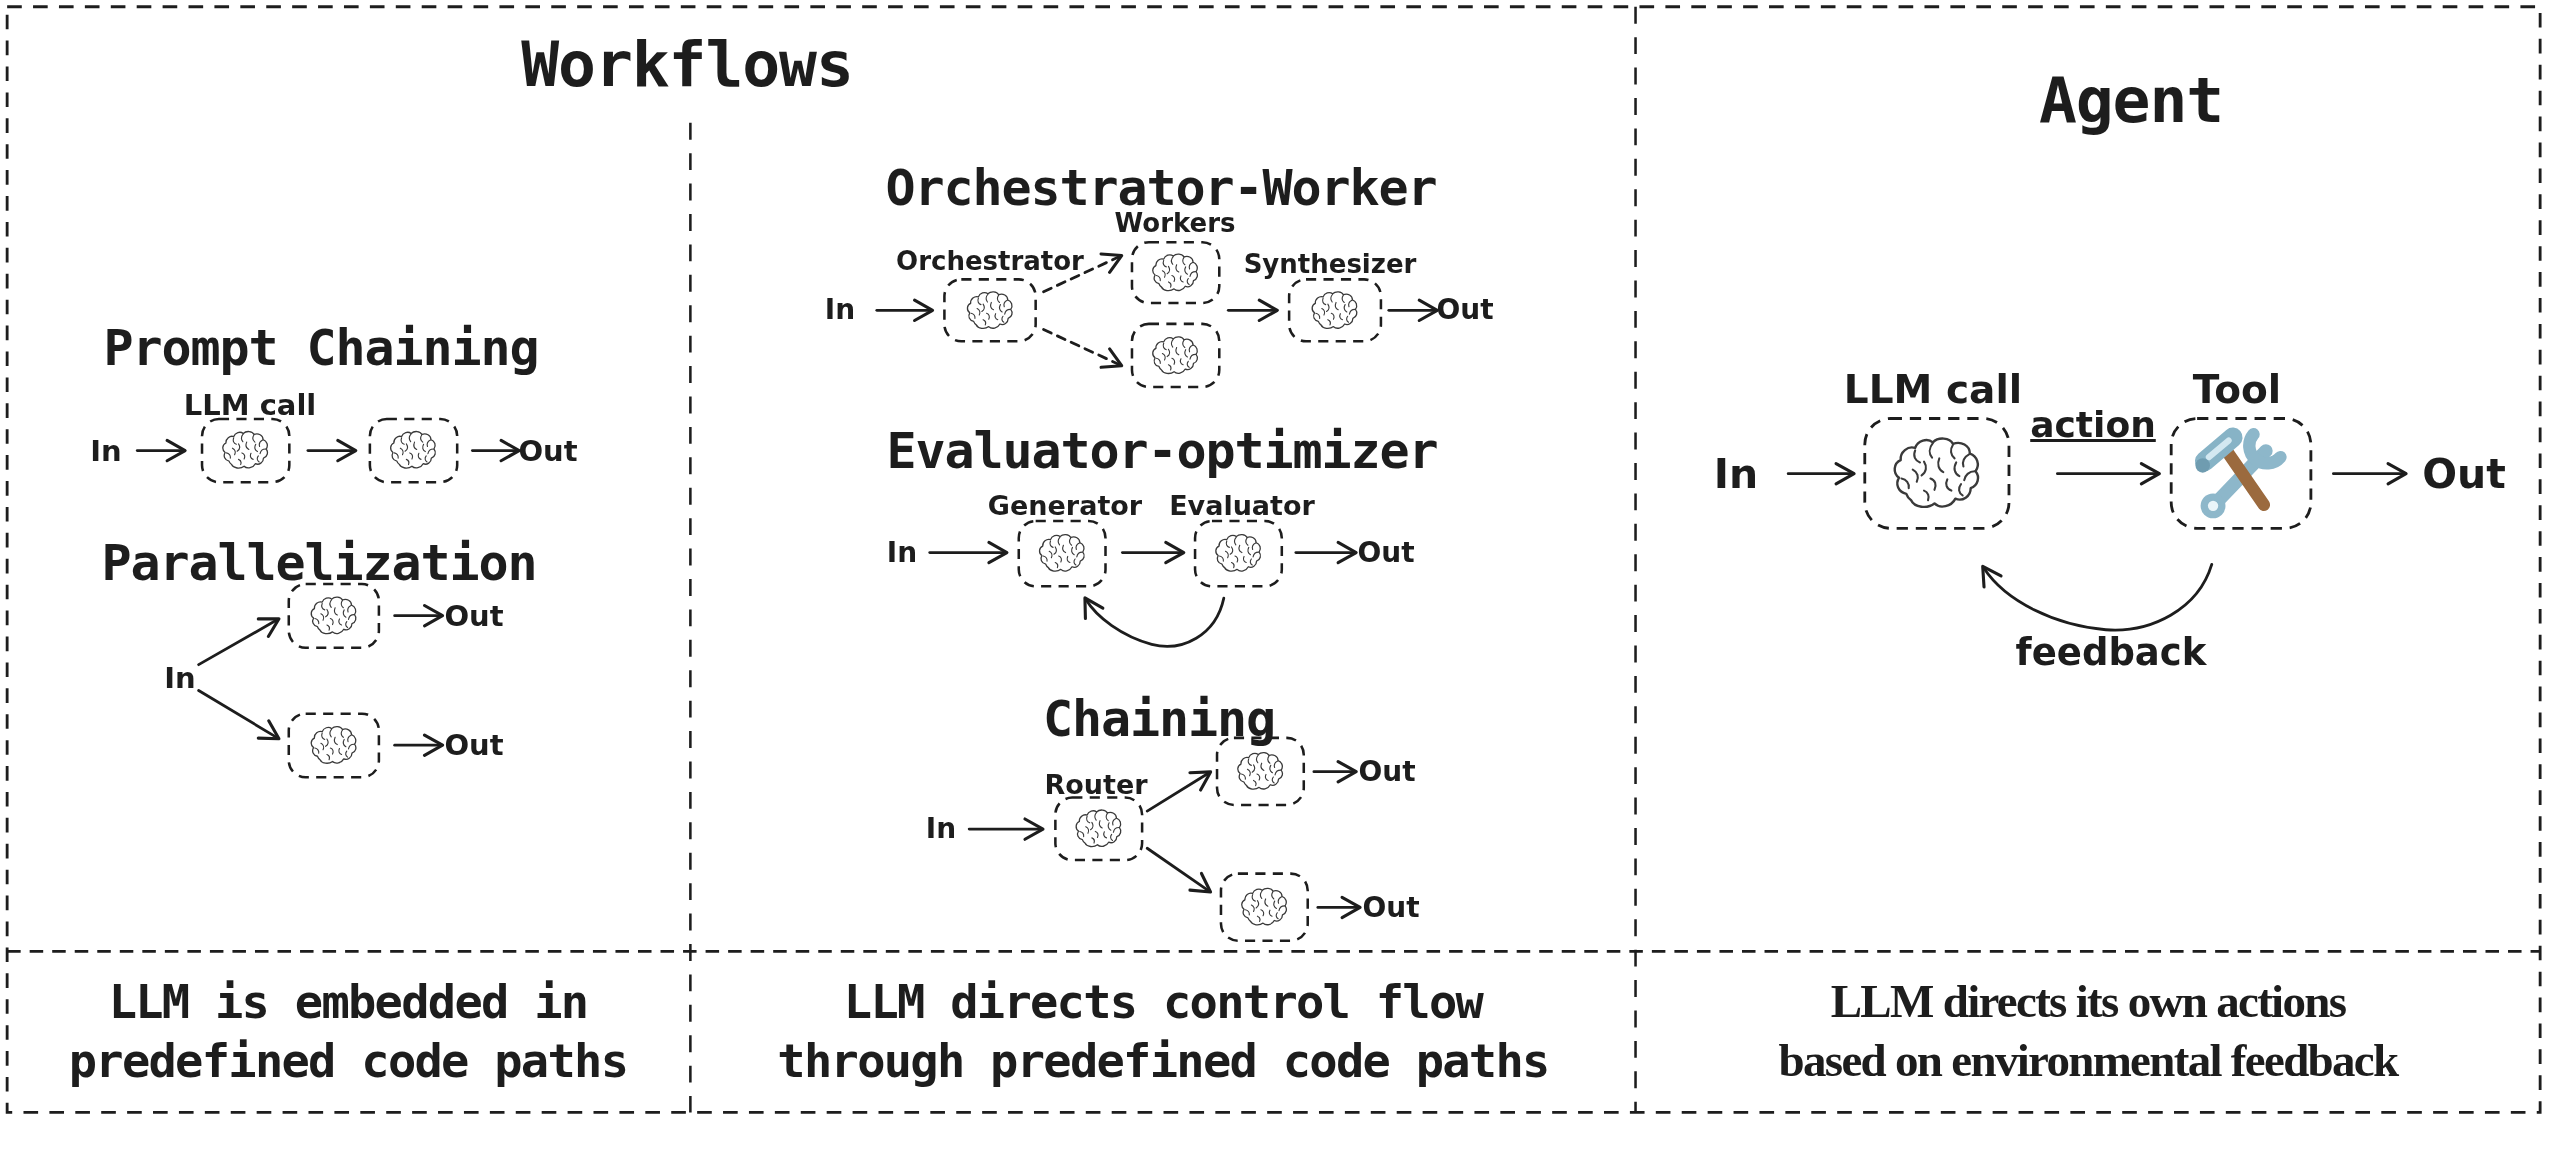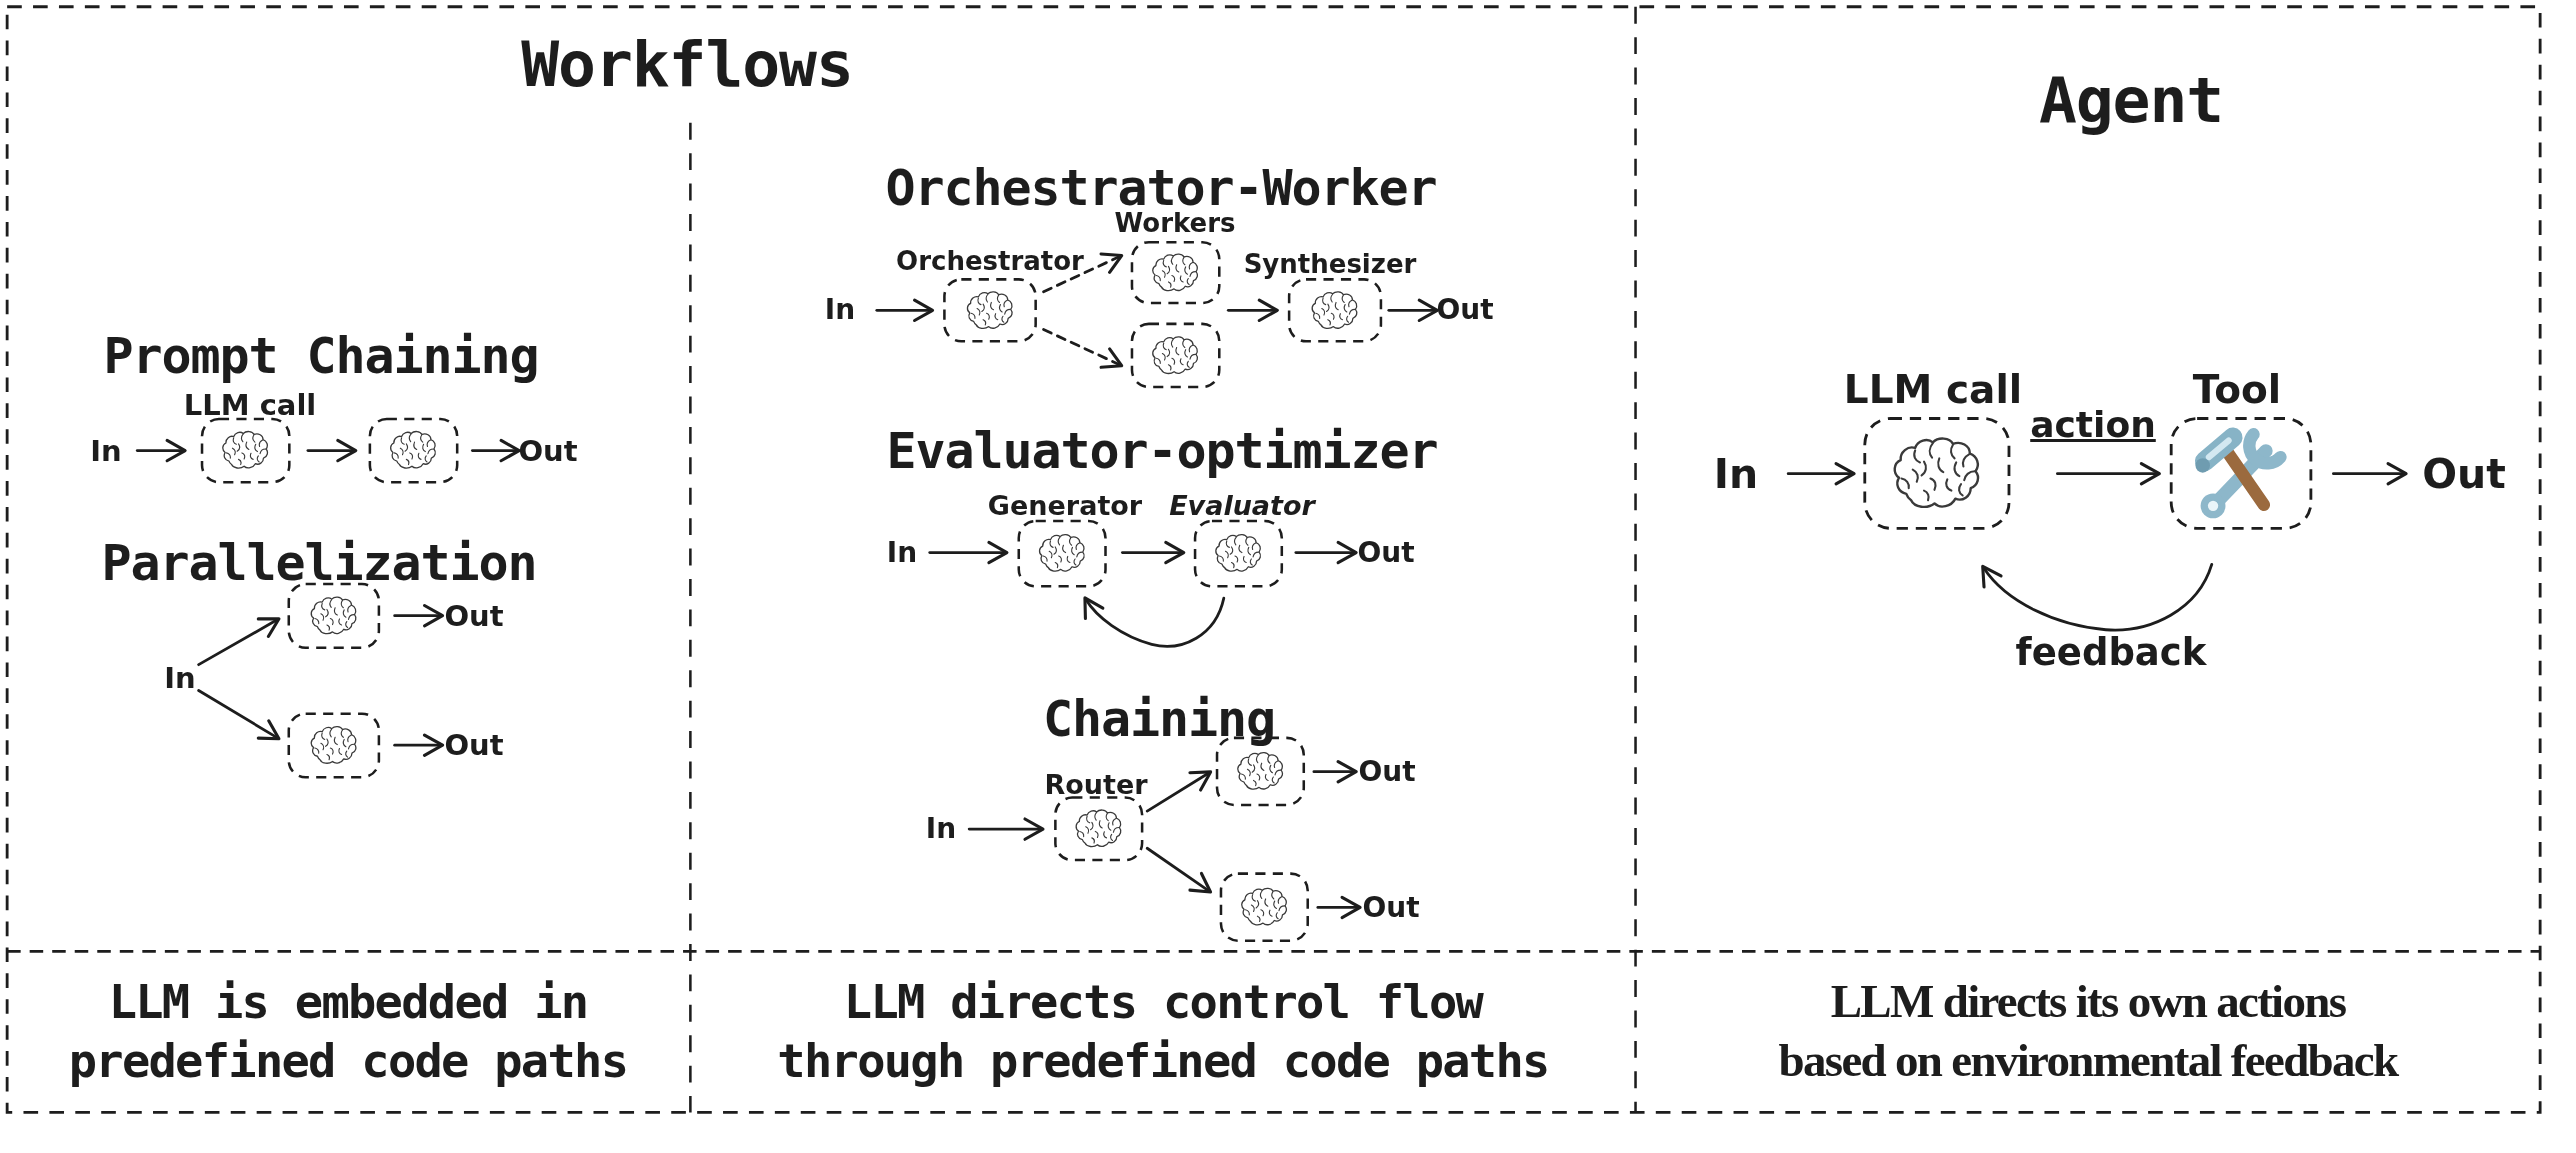"Prompt Chaining" div.t { margin-top: 8px -> none }
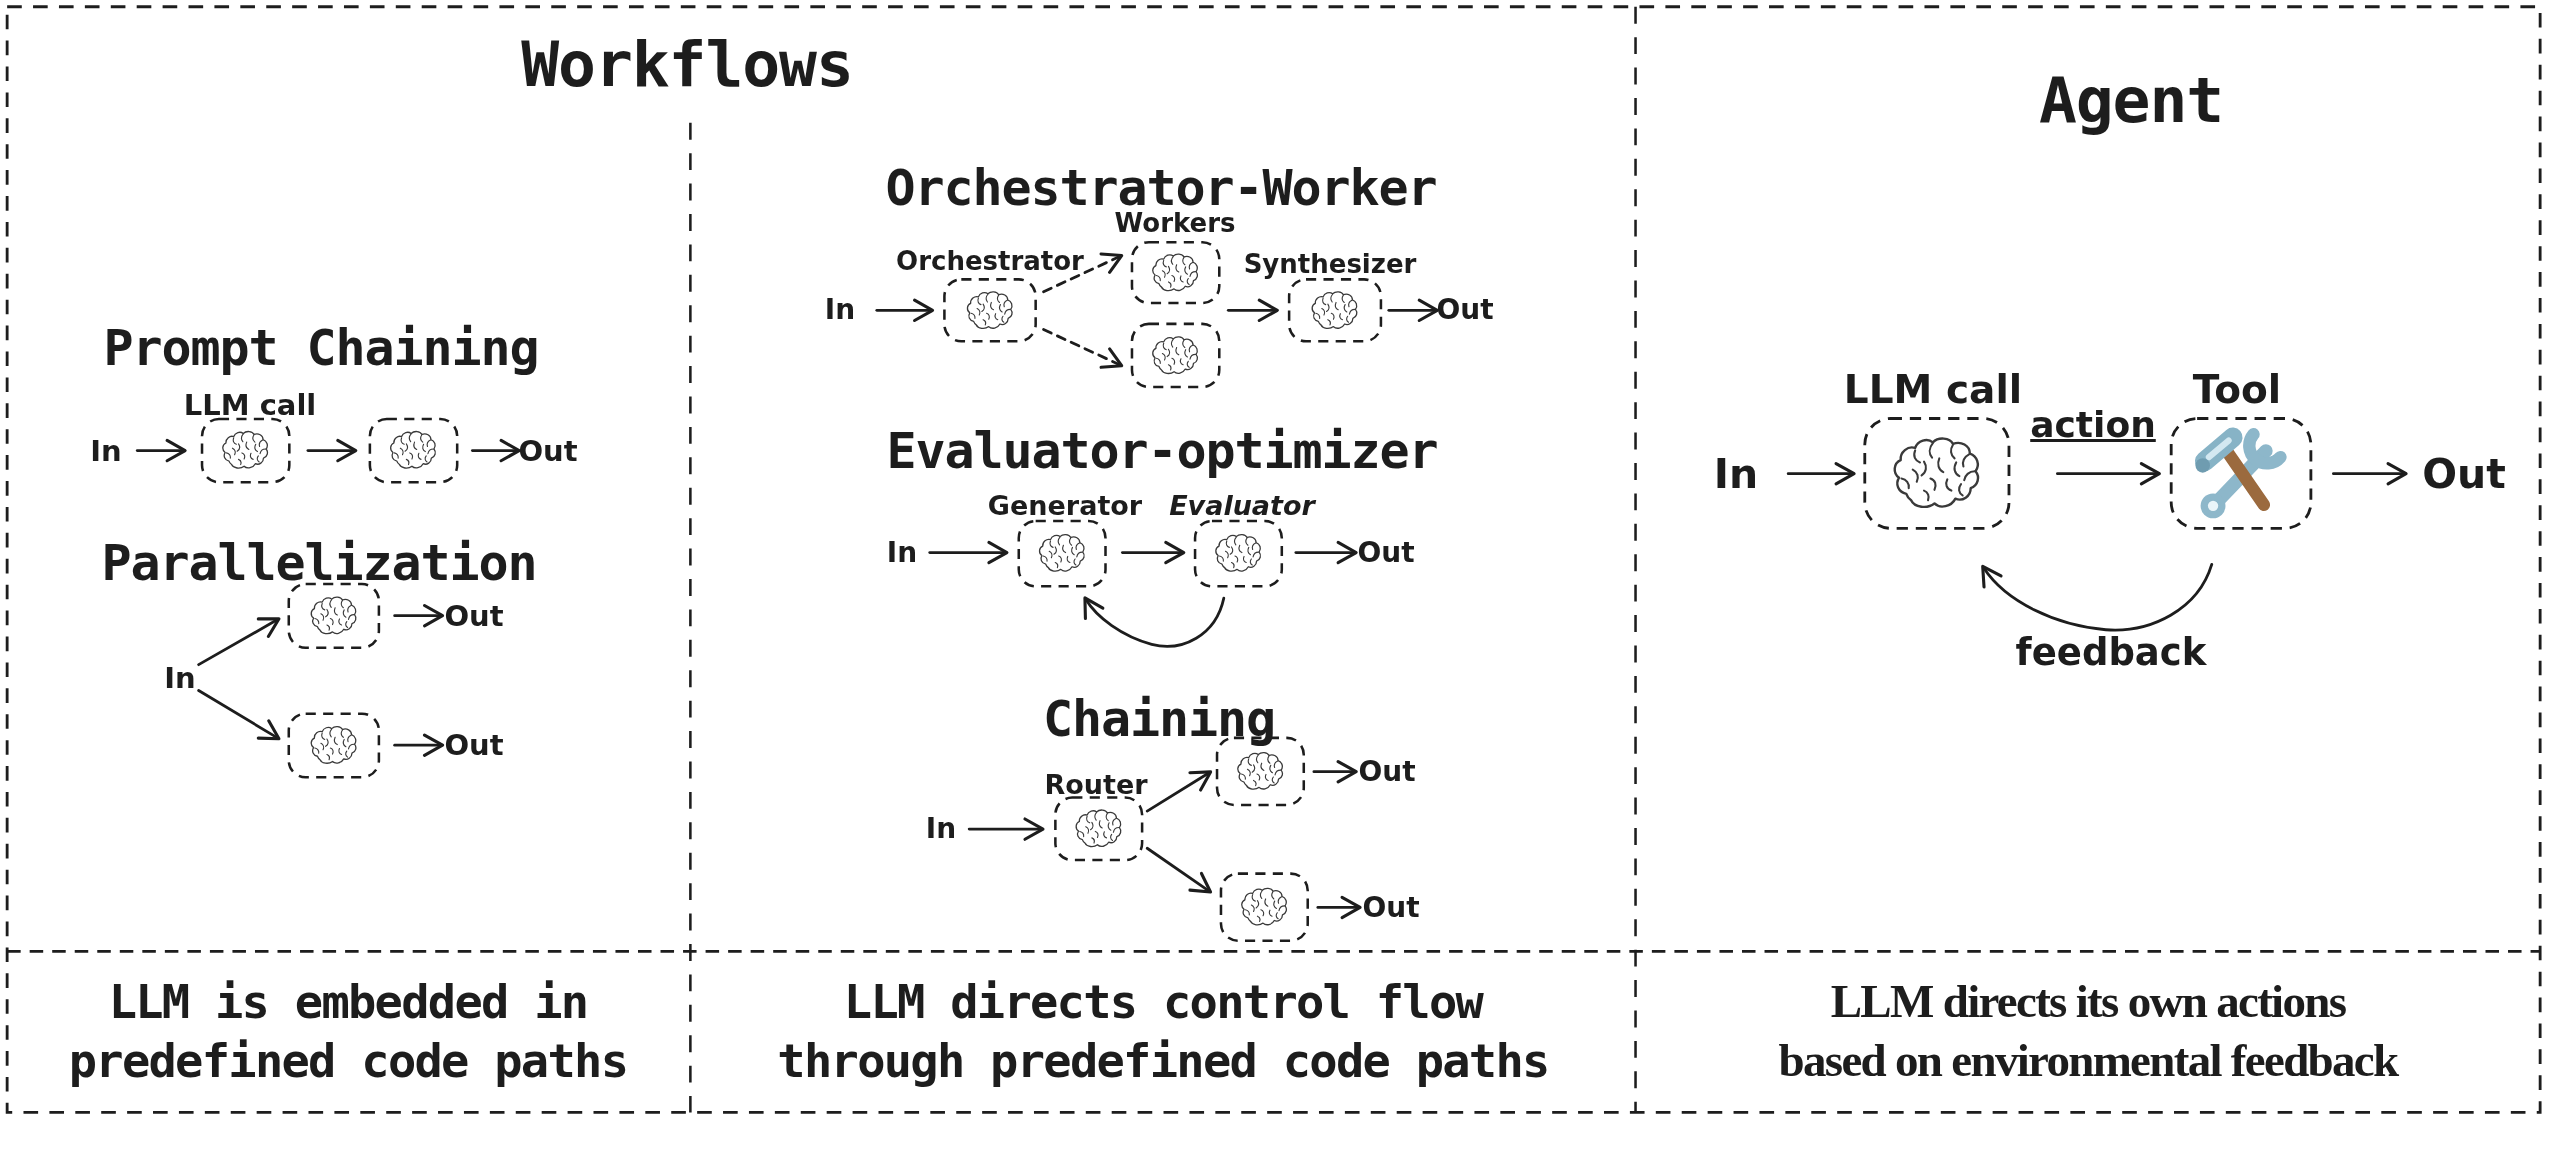"Evaluator" div.t { font-style: italic -> none }
